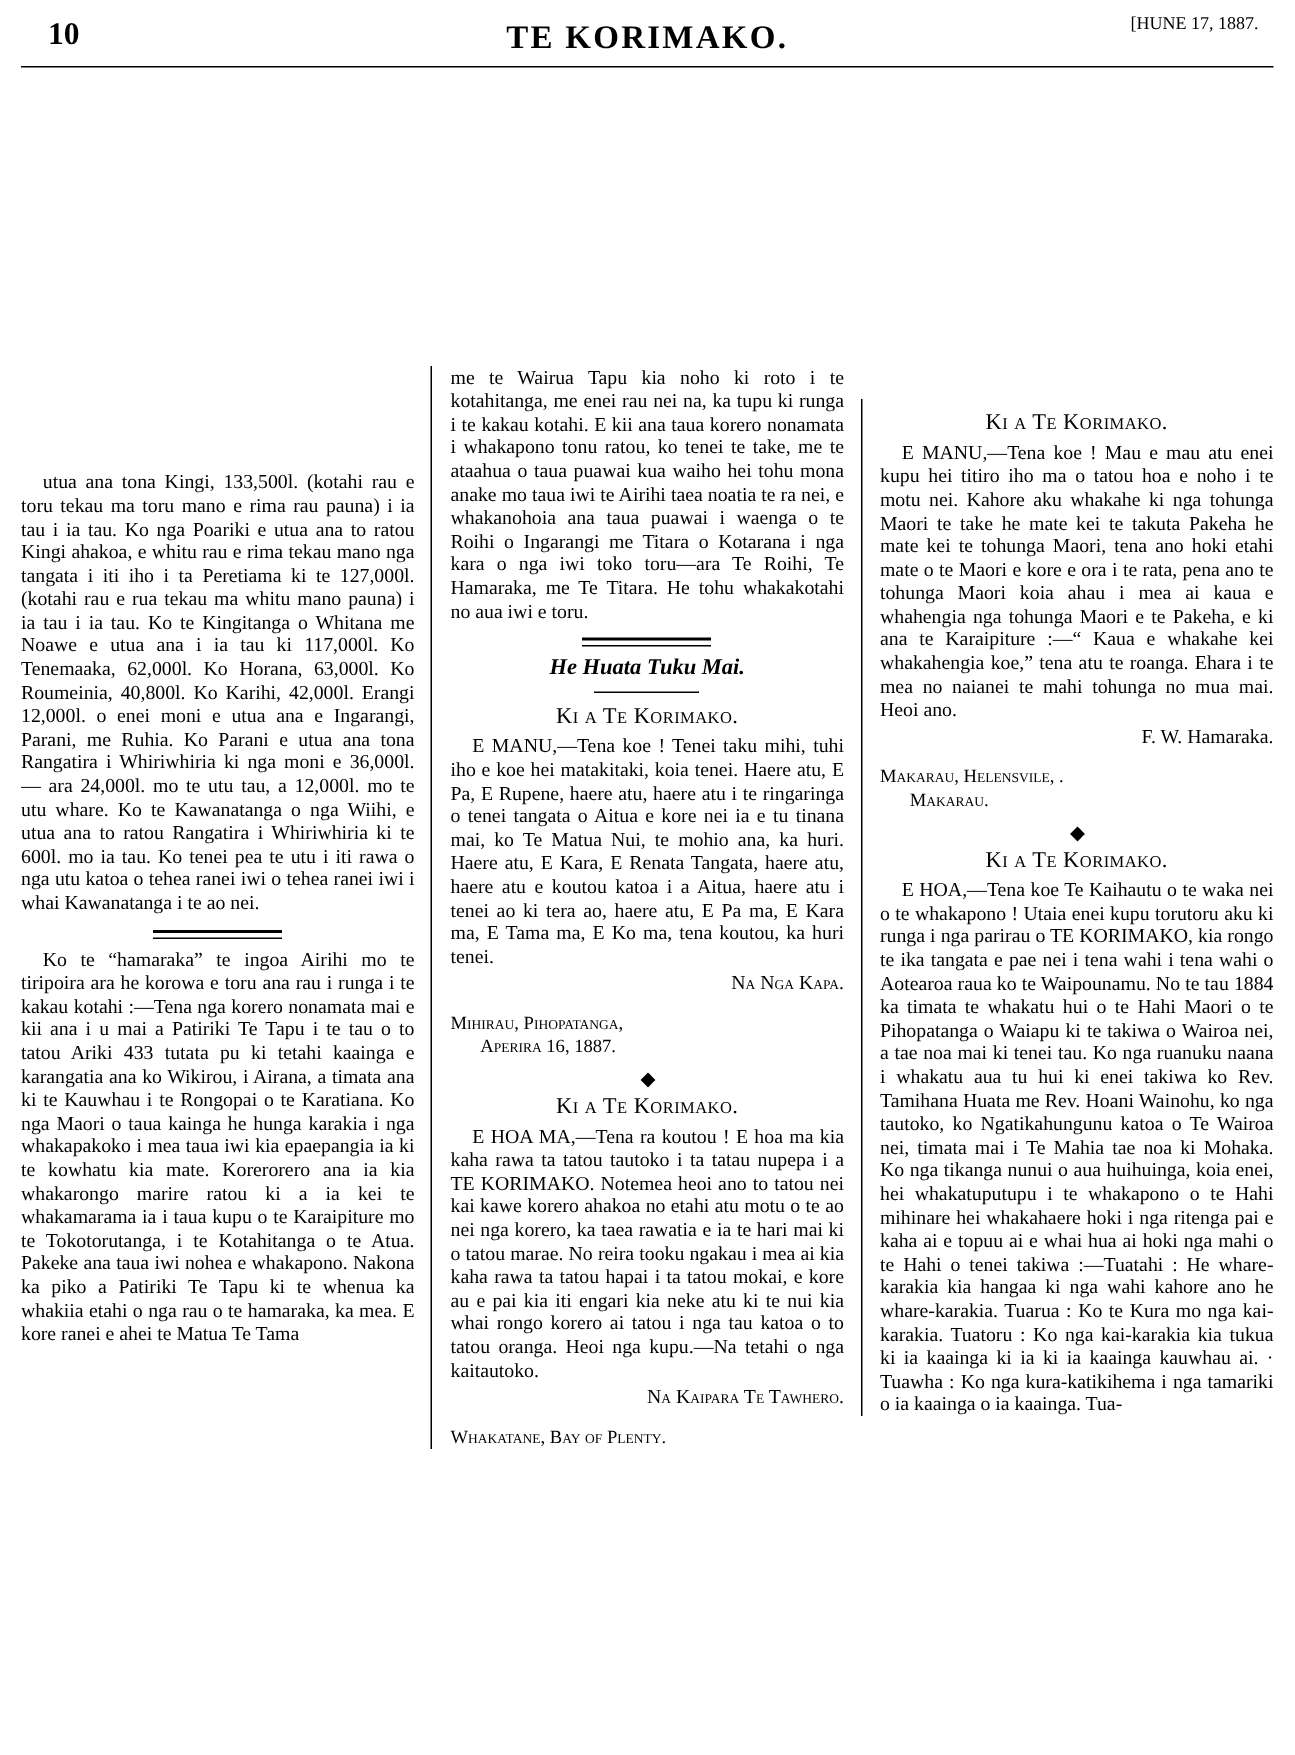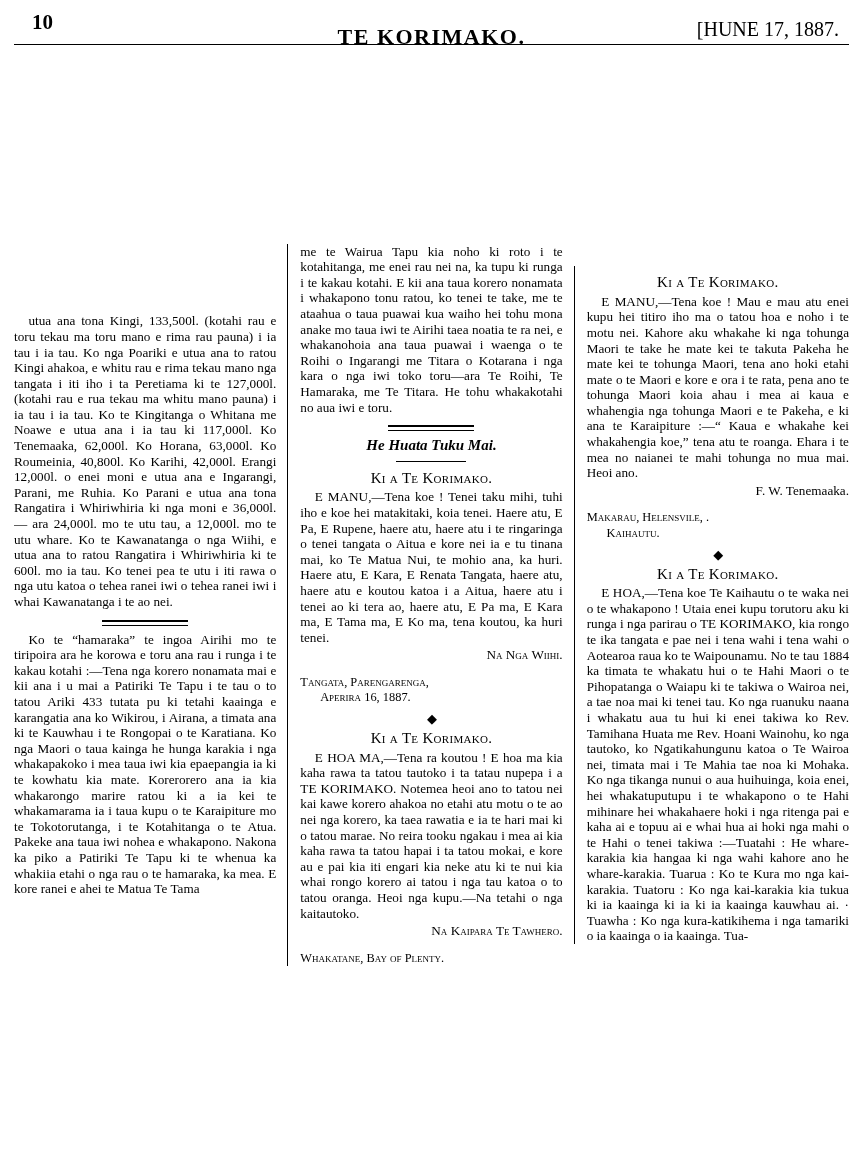"TE KORIMAKO." .paper-title { top: 16px -> 4px }
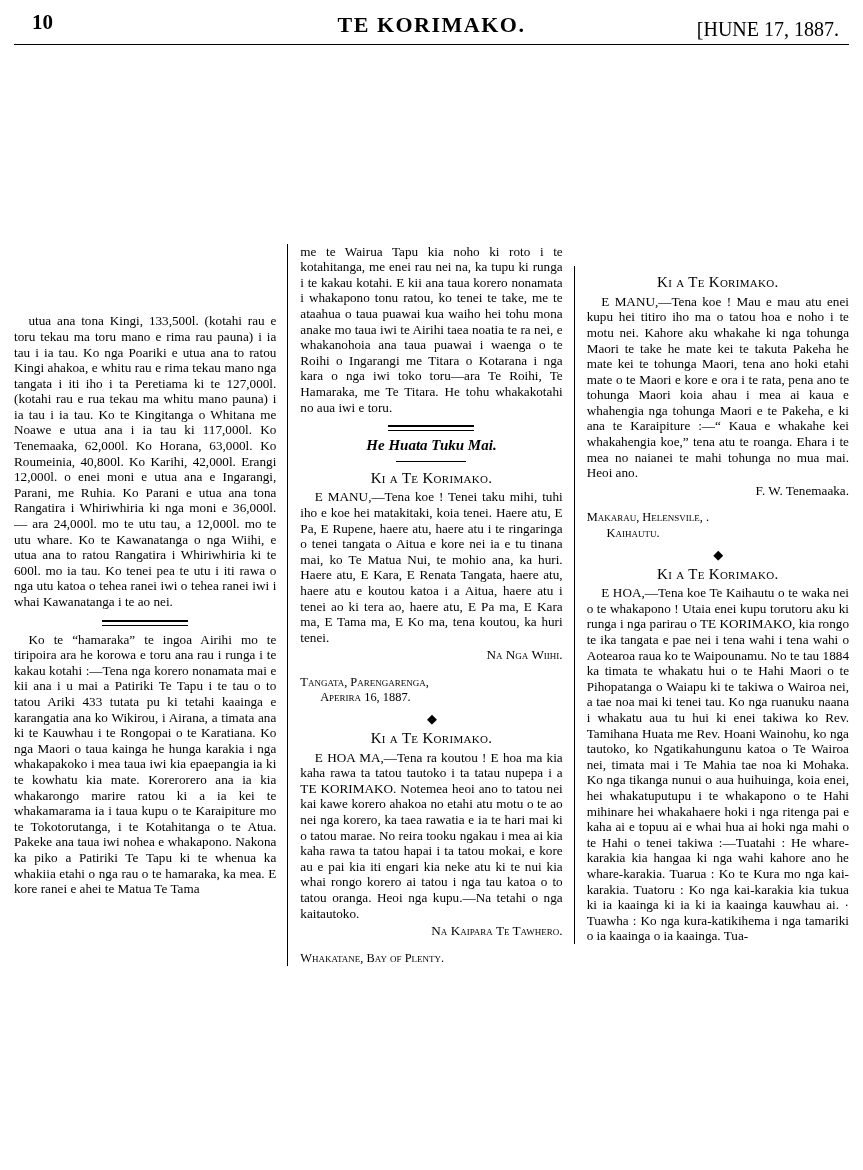"[HUNE 17, 1887." .issue-date { font-size: 20px -> 12px; top: 10px -> 0 }
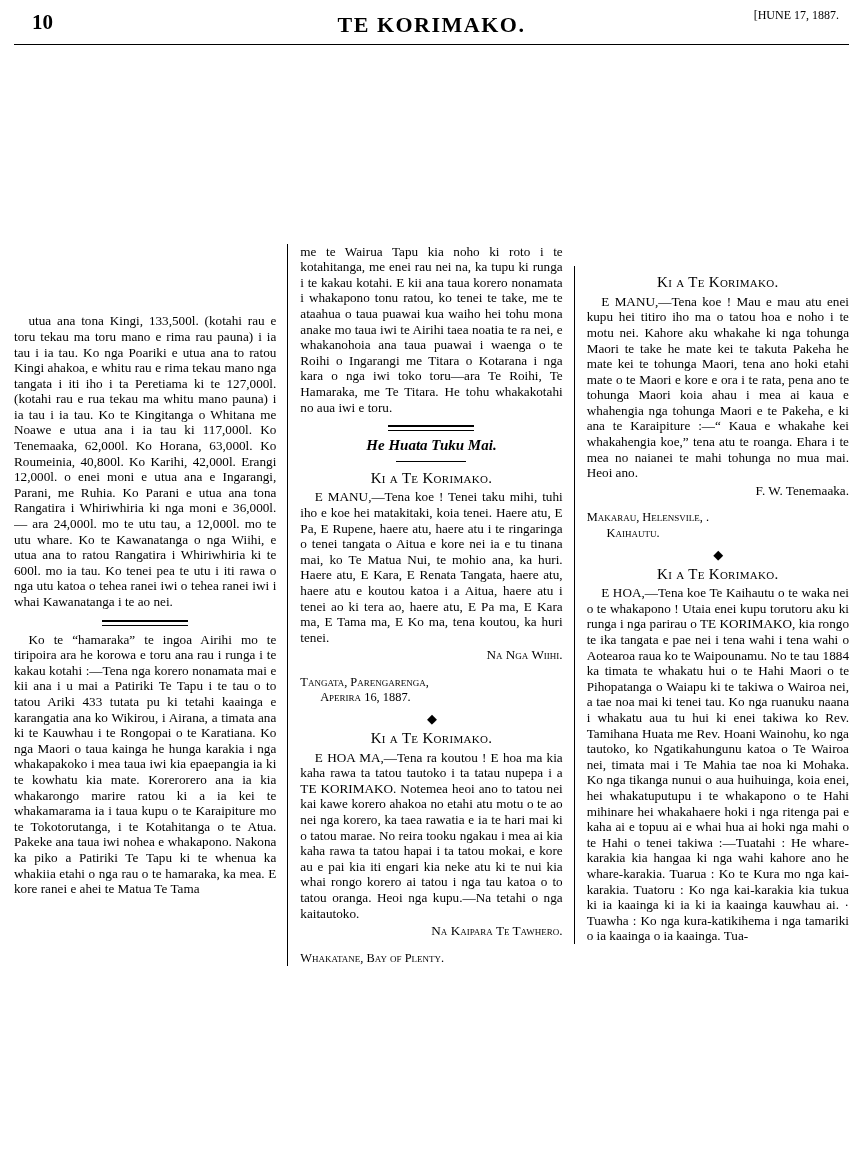"F. W. Tenemaaka." div.signature-name { text: Tenemaaka -> Hamaraka }
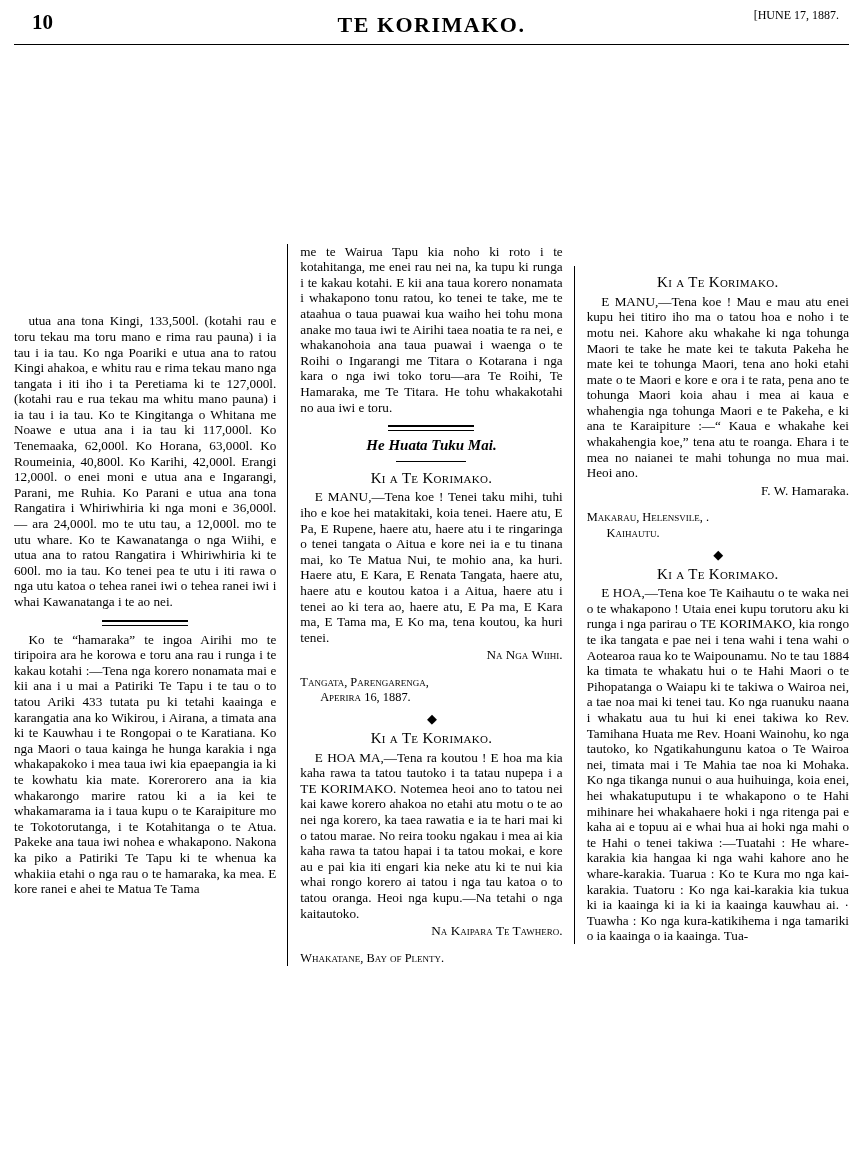"Kaihautu." div.place-line-indent { text: Kaihautu -> Makarau }
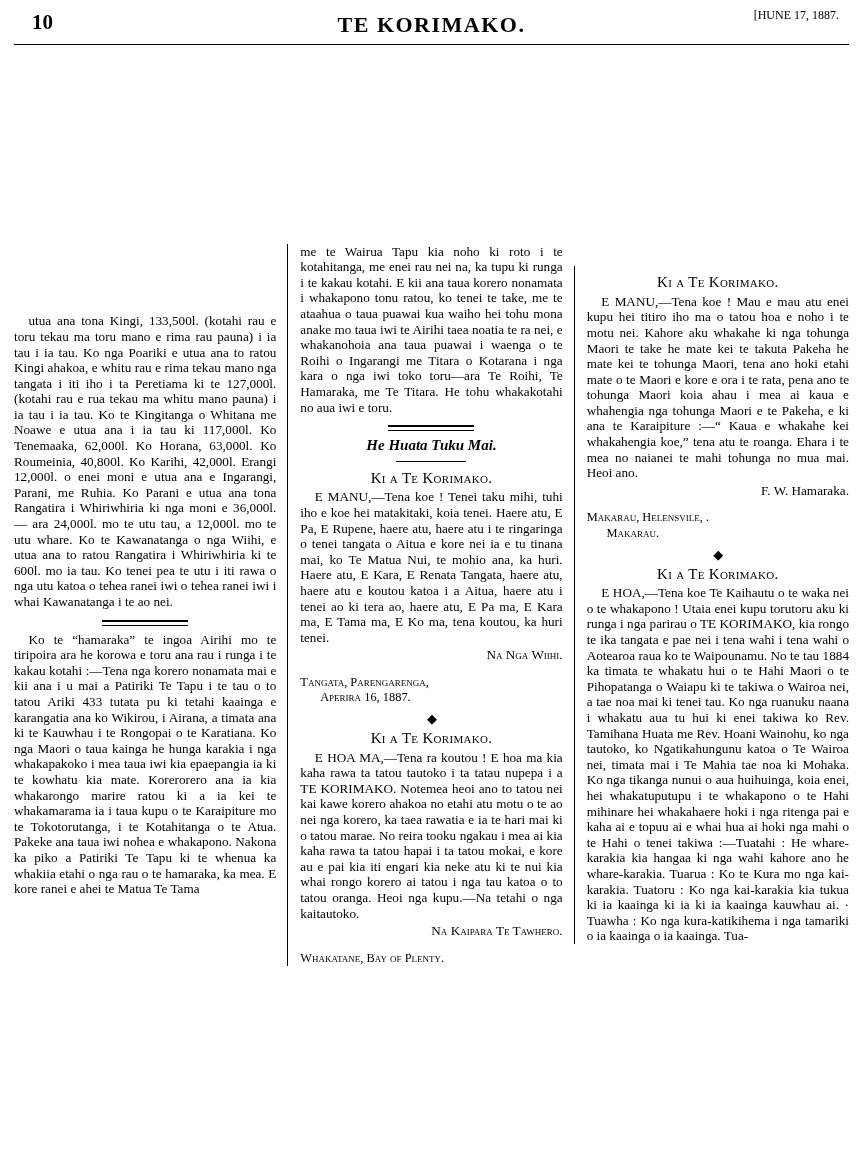"Na Nga Wiihi." div.signature { text: Wiihi -> Kapa }
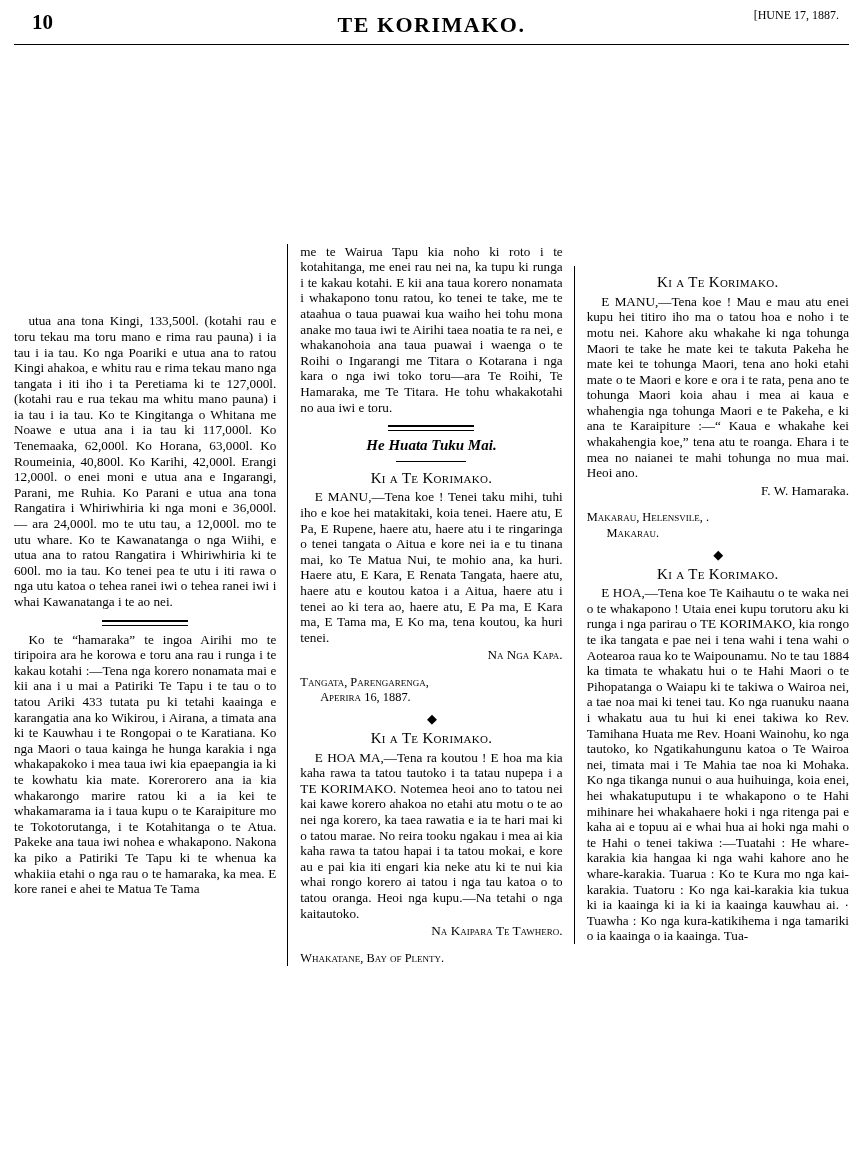"Tangata, Parengarenga," div.place-line { text: Tangata, Parengarenga -> Mihirau, Pihopatanga }
